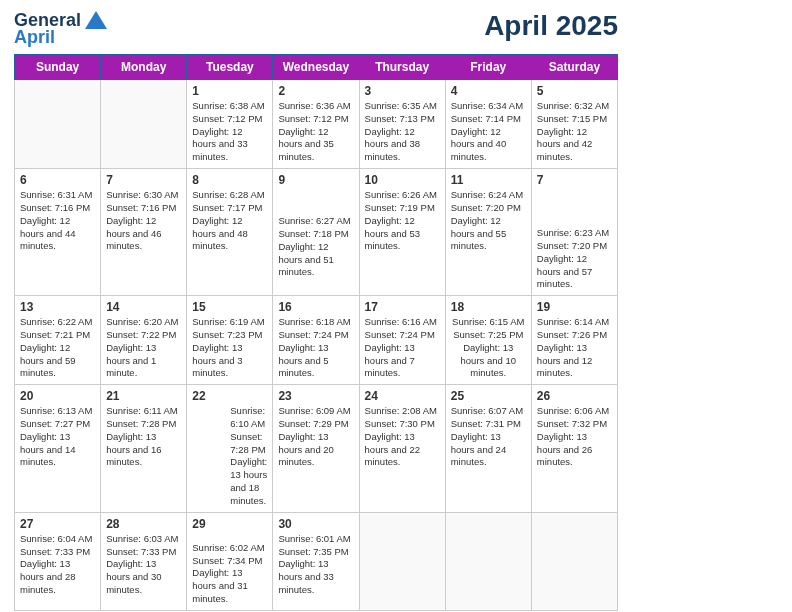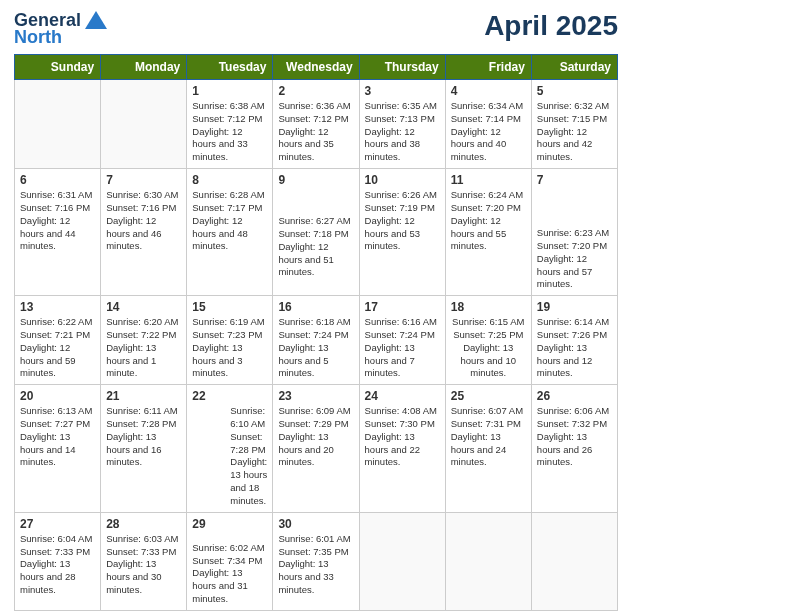"North" span { text: North -> April }
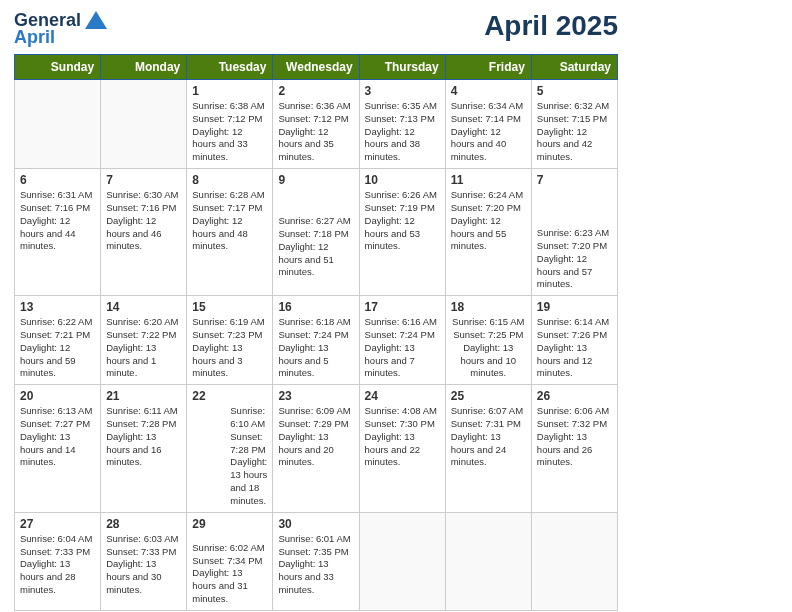"Sunday" .calendar th { background: #4d7c0f -> #a21caf; text-align: right -> center }
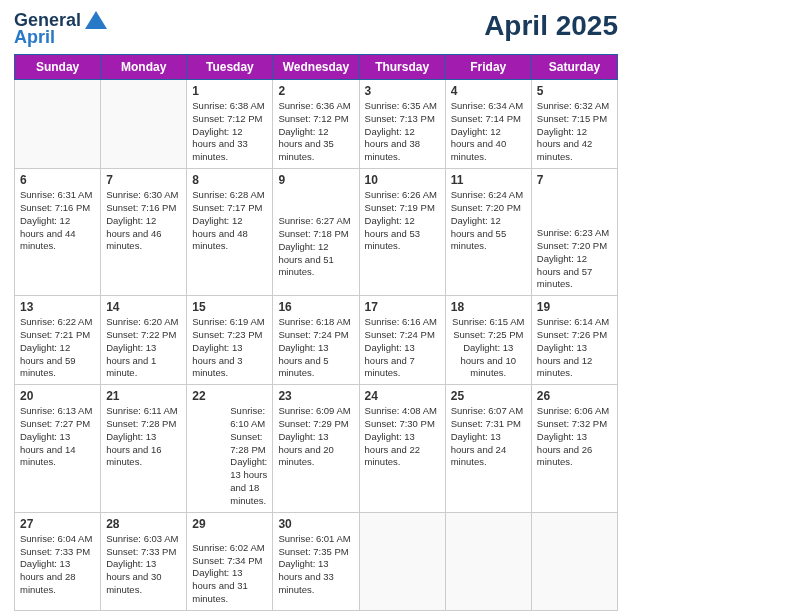"Sunrise: 4:08 AM" div.day-info { text: 4:08 -> 2:08 }
